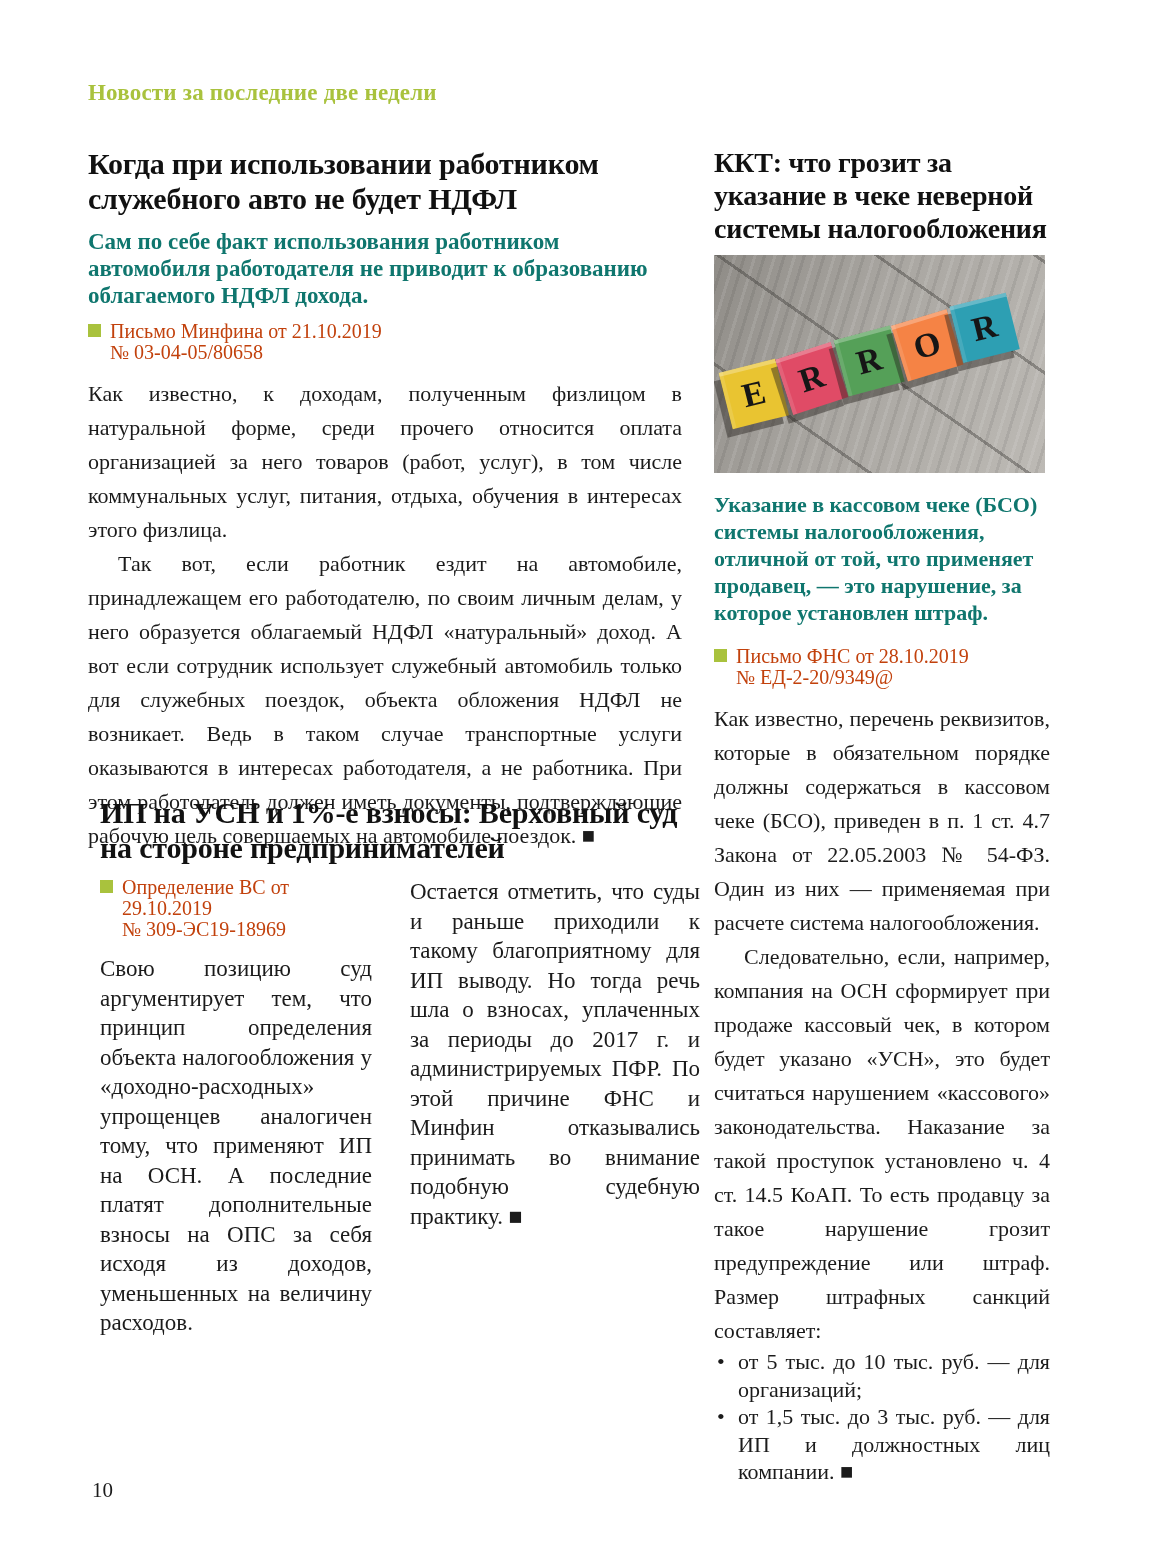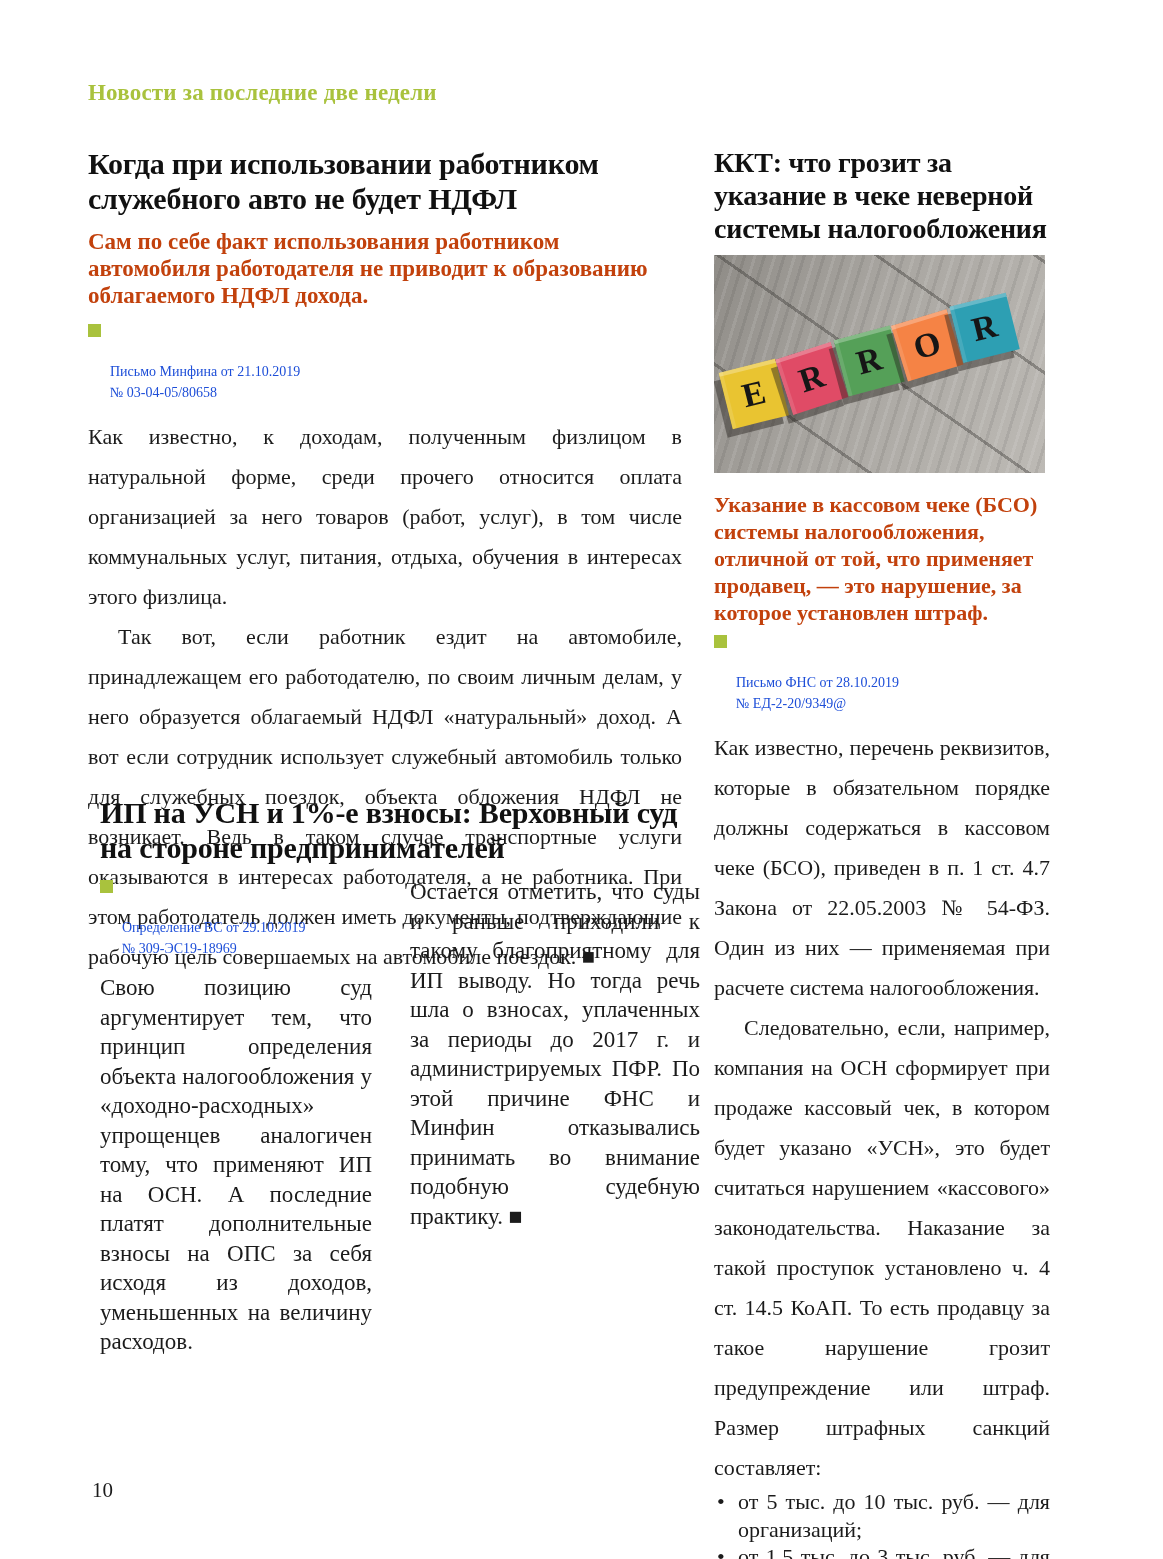"Сам по себе факт использования" .lead { color: #c2410c -> #0f766e }
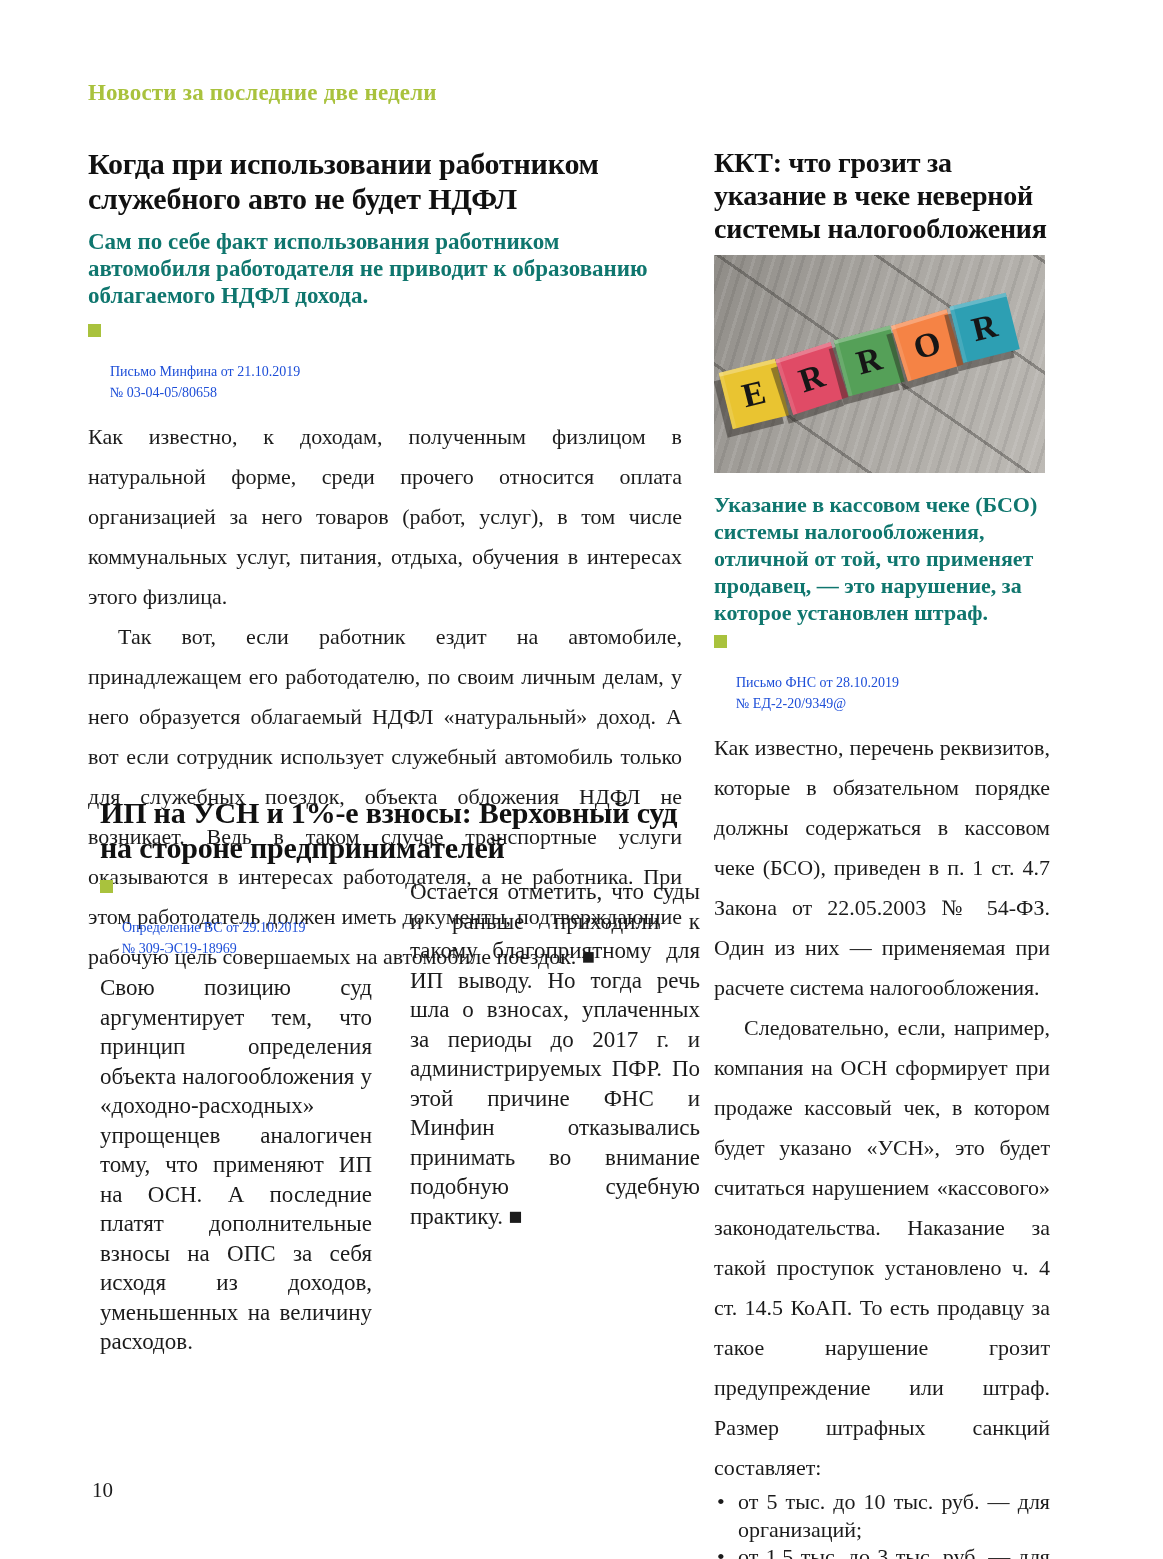"Письмо Минфина от 21.10.2019" .source-lines { color: #1d4ed8 -> #c2410c; font-size: 14px -> 20px; margin-top: 40px -> none }
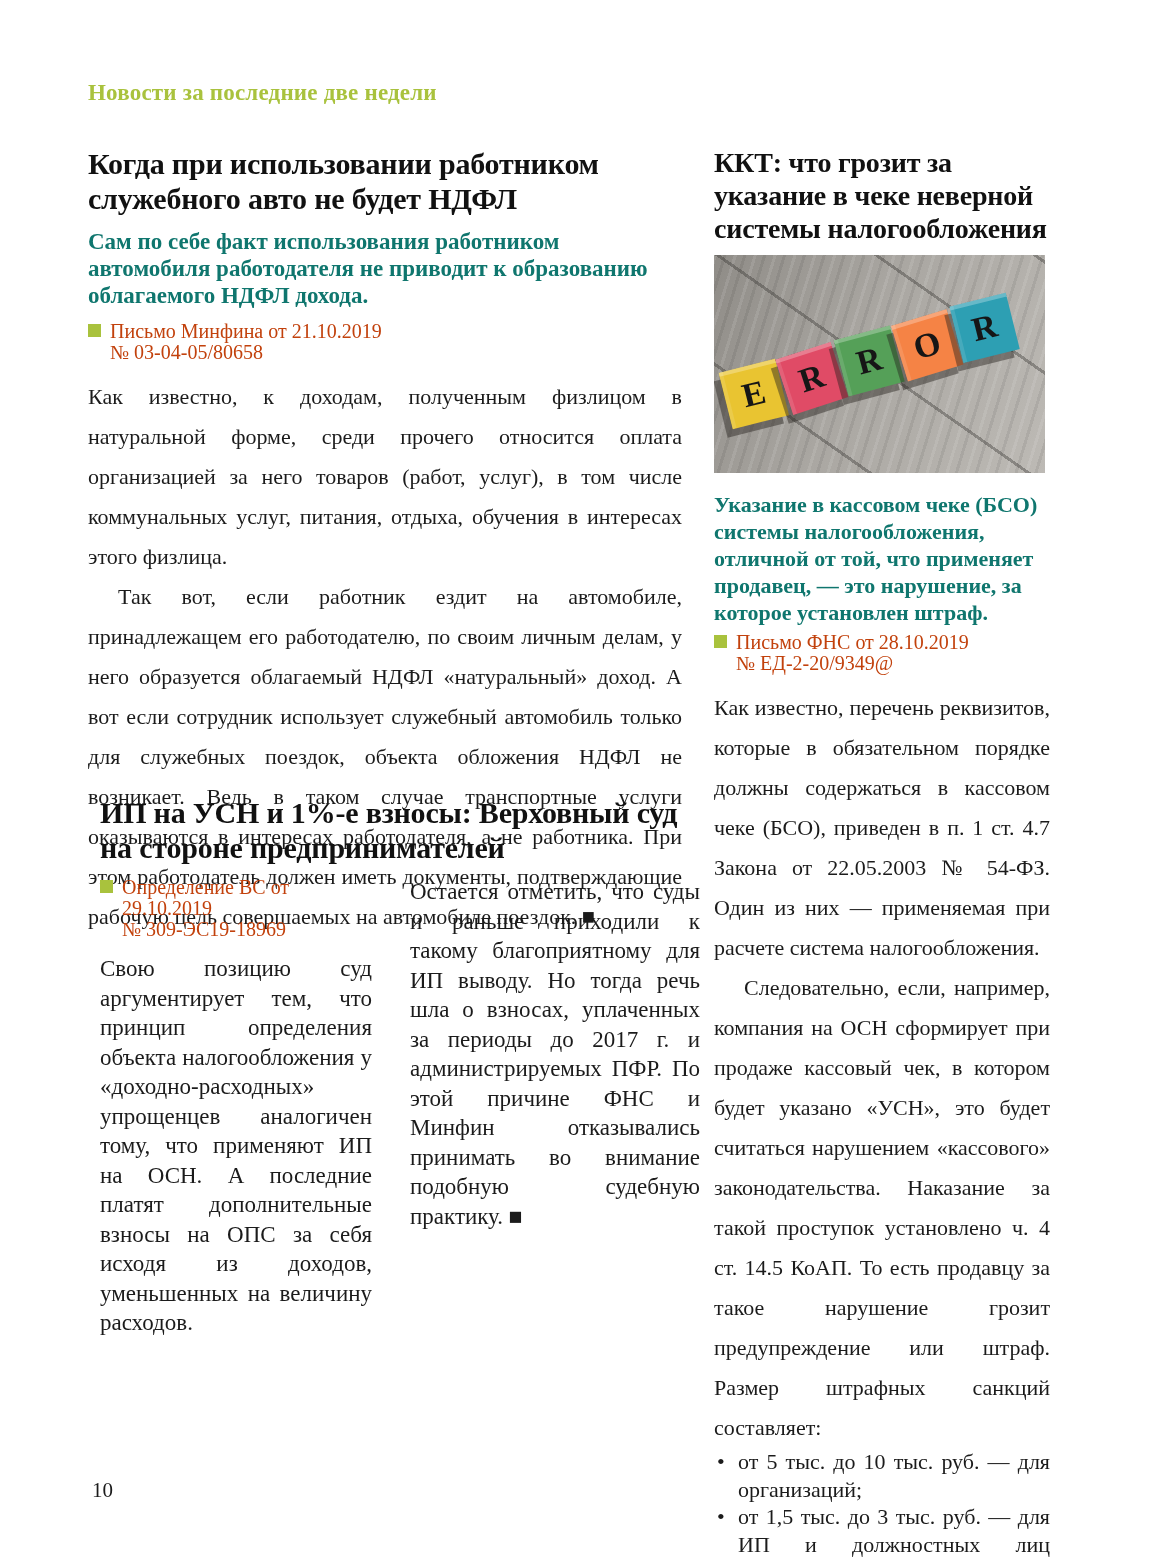"Как известно, к доходам, полученным" .bodytext { line-height: 40px -> 34px }
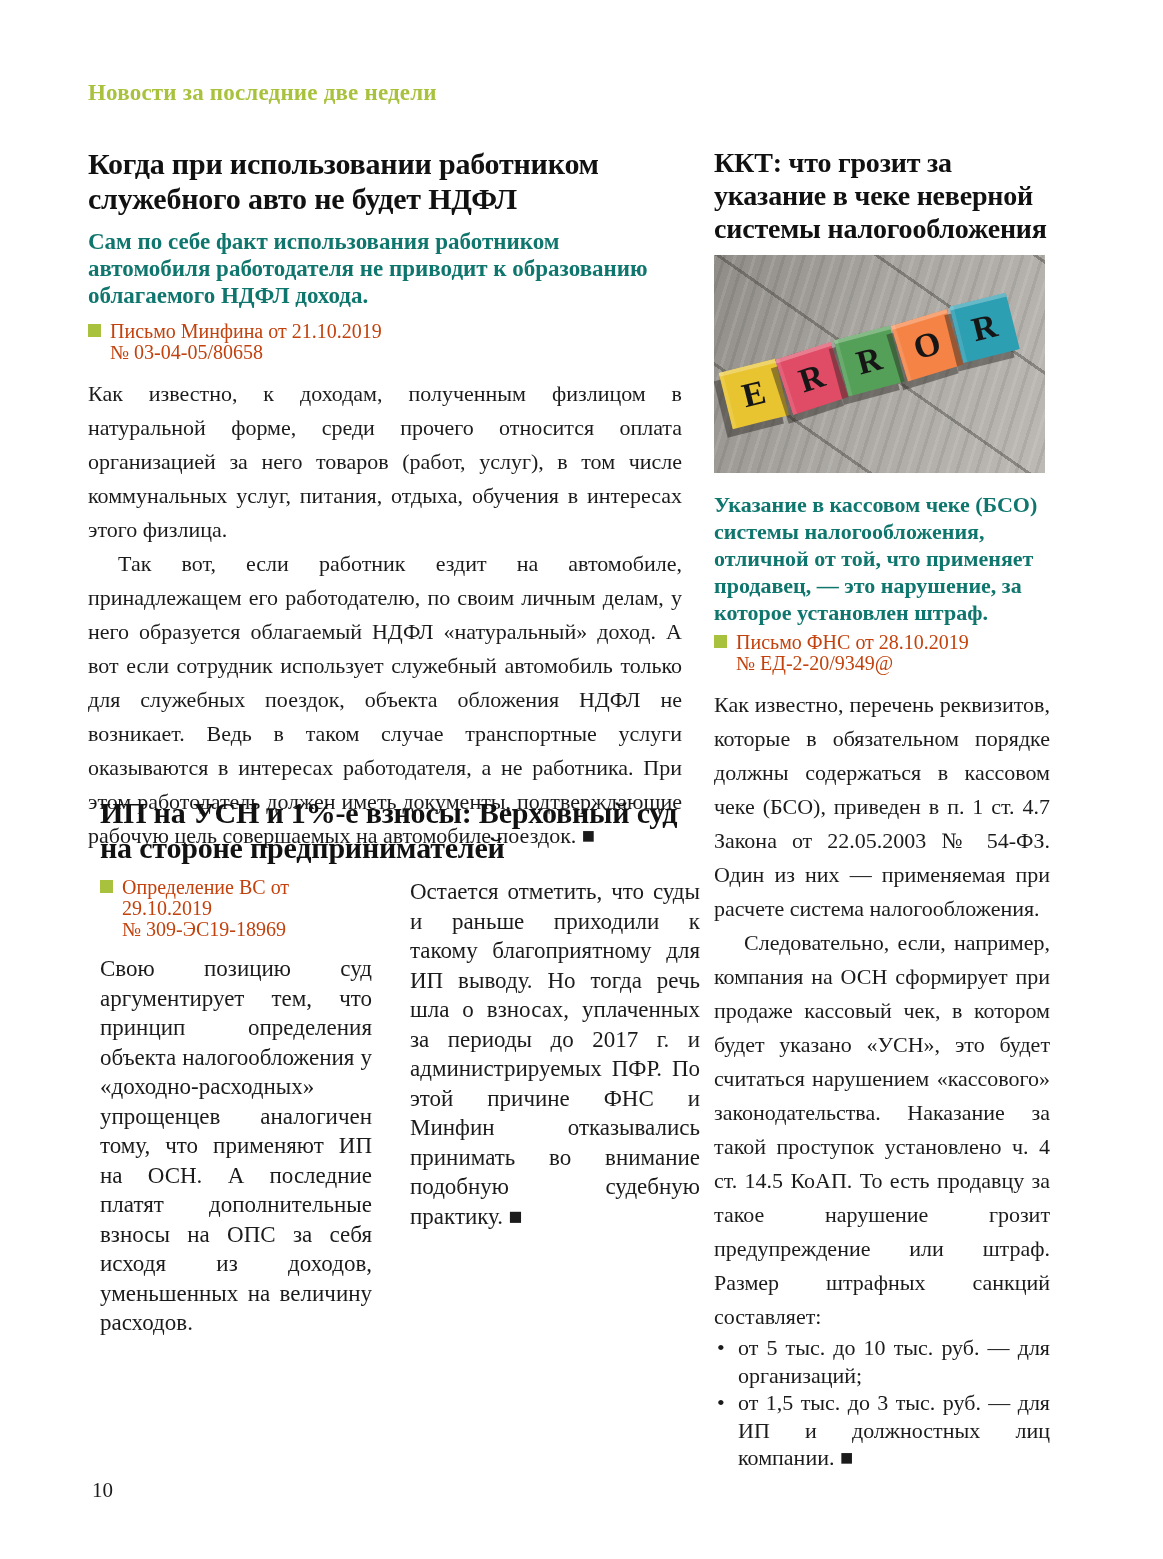"Указание в кассовом чеке (БСО)" .article3 .lead { margin-bottom: 6px -> 20px }
